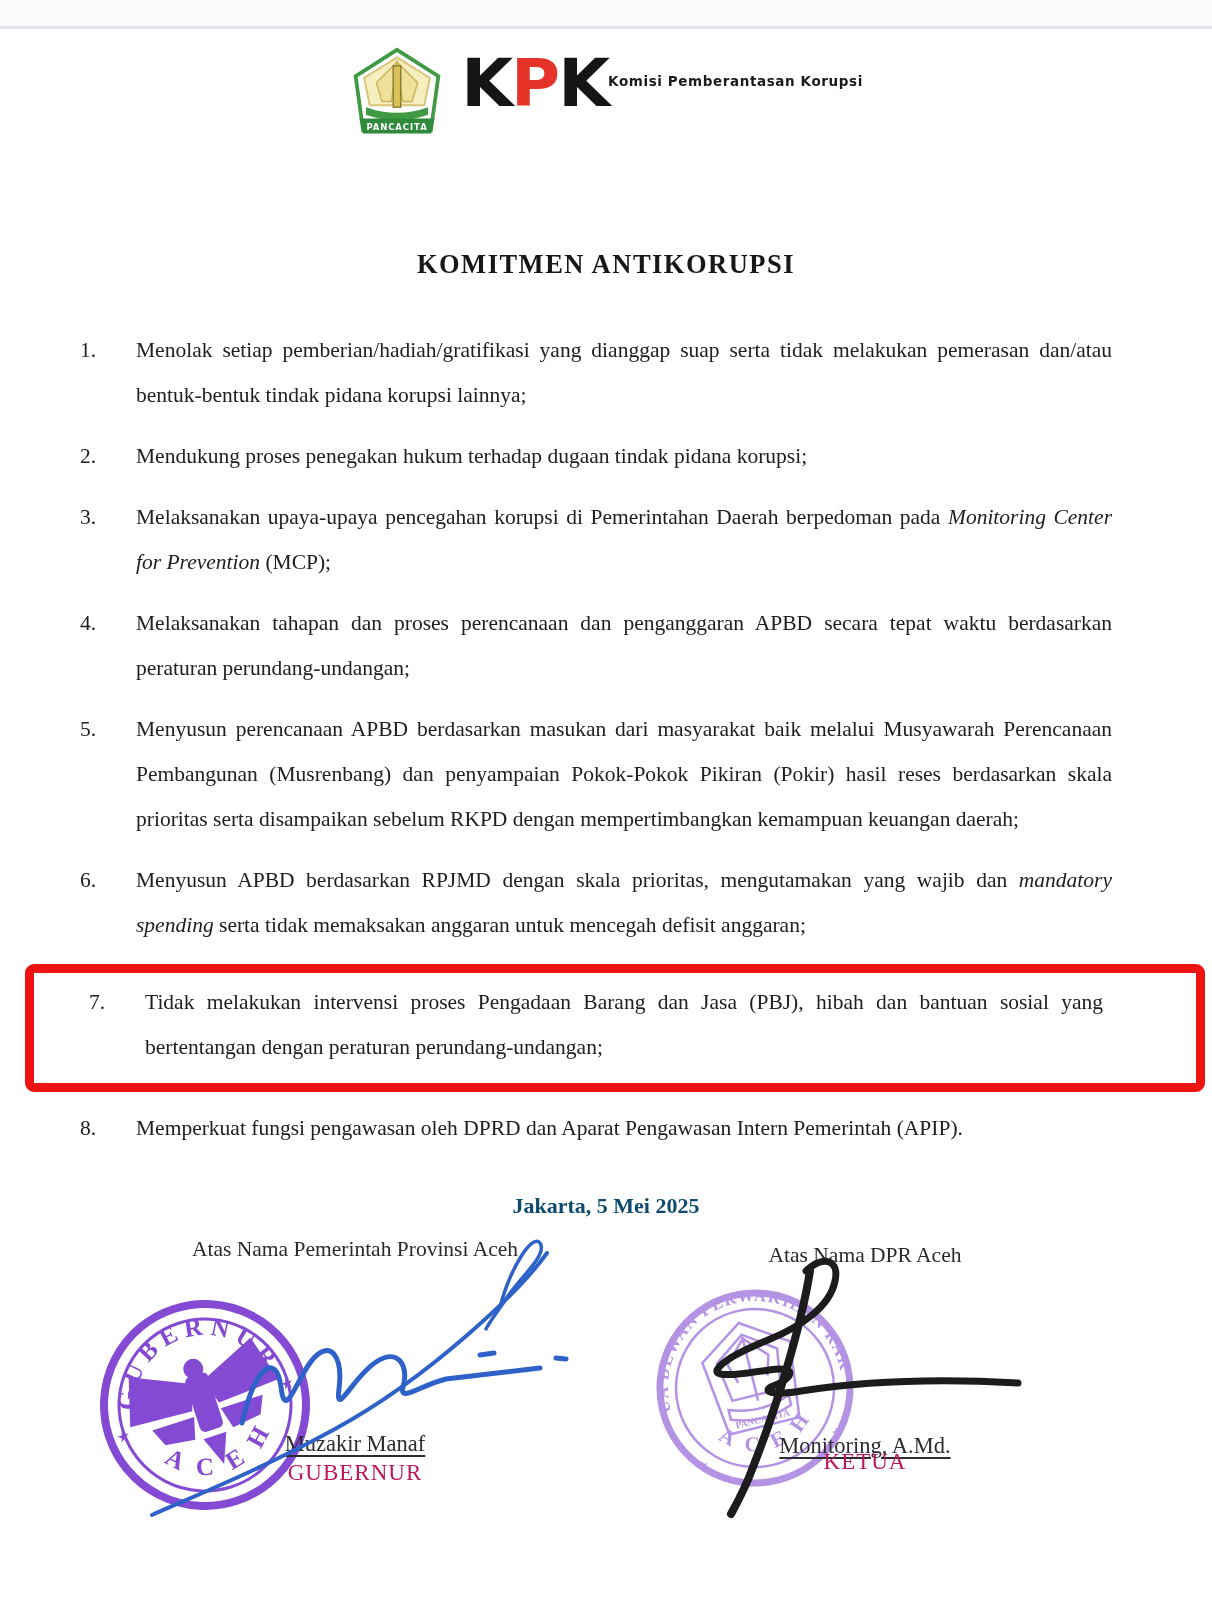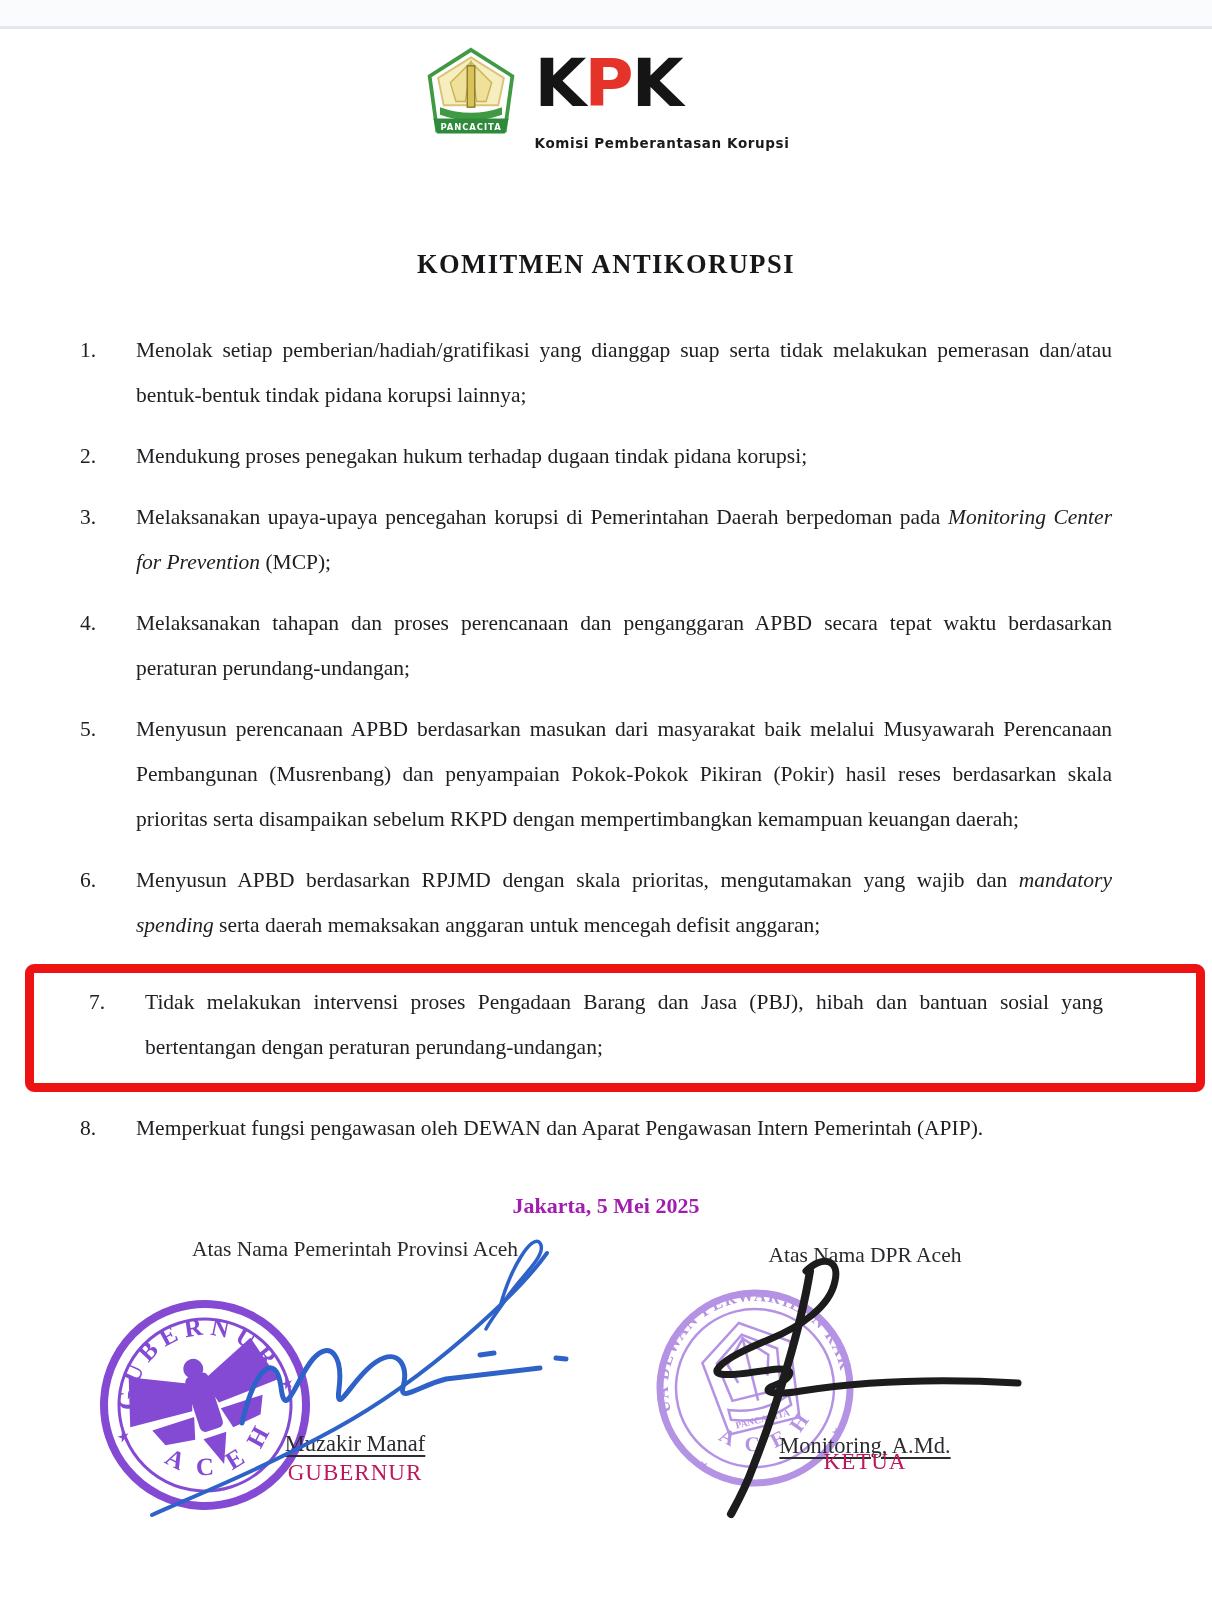"KPK" .wordmark { flex-direction: column -> row }
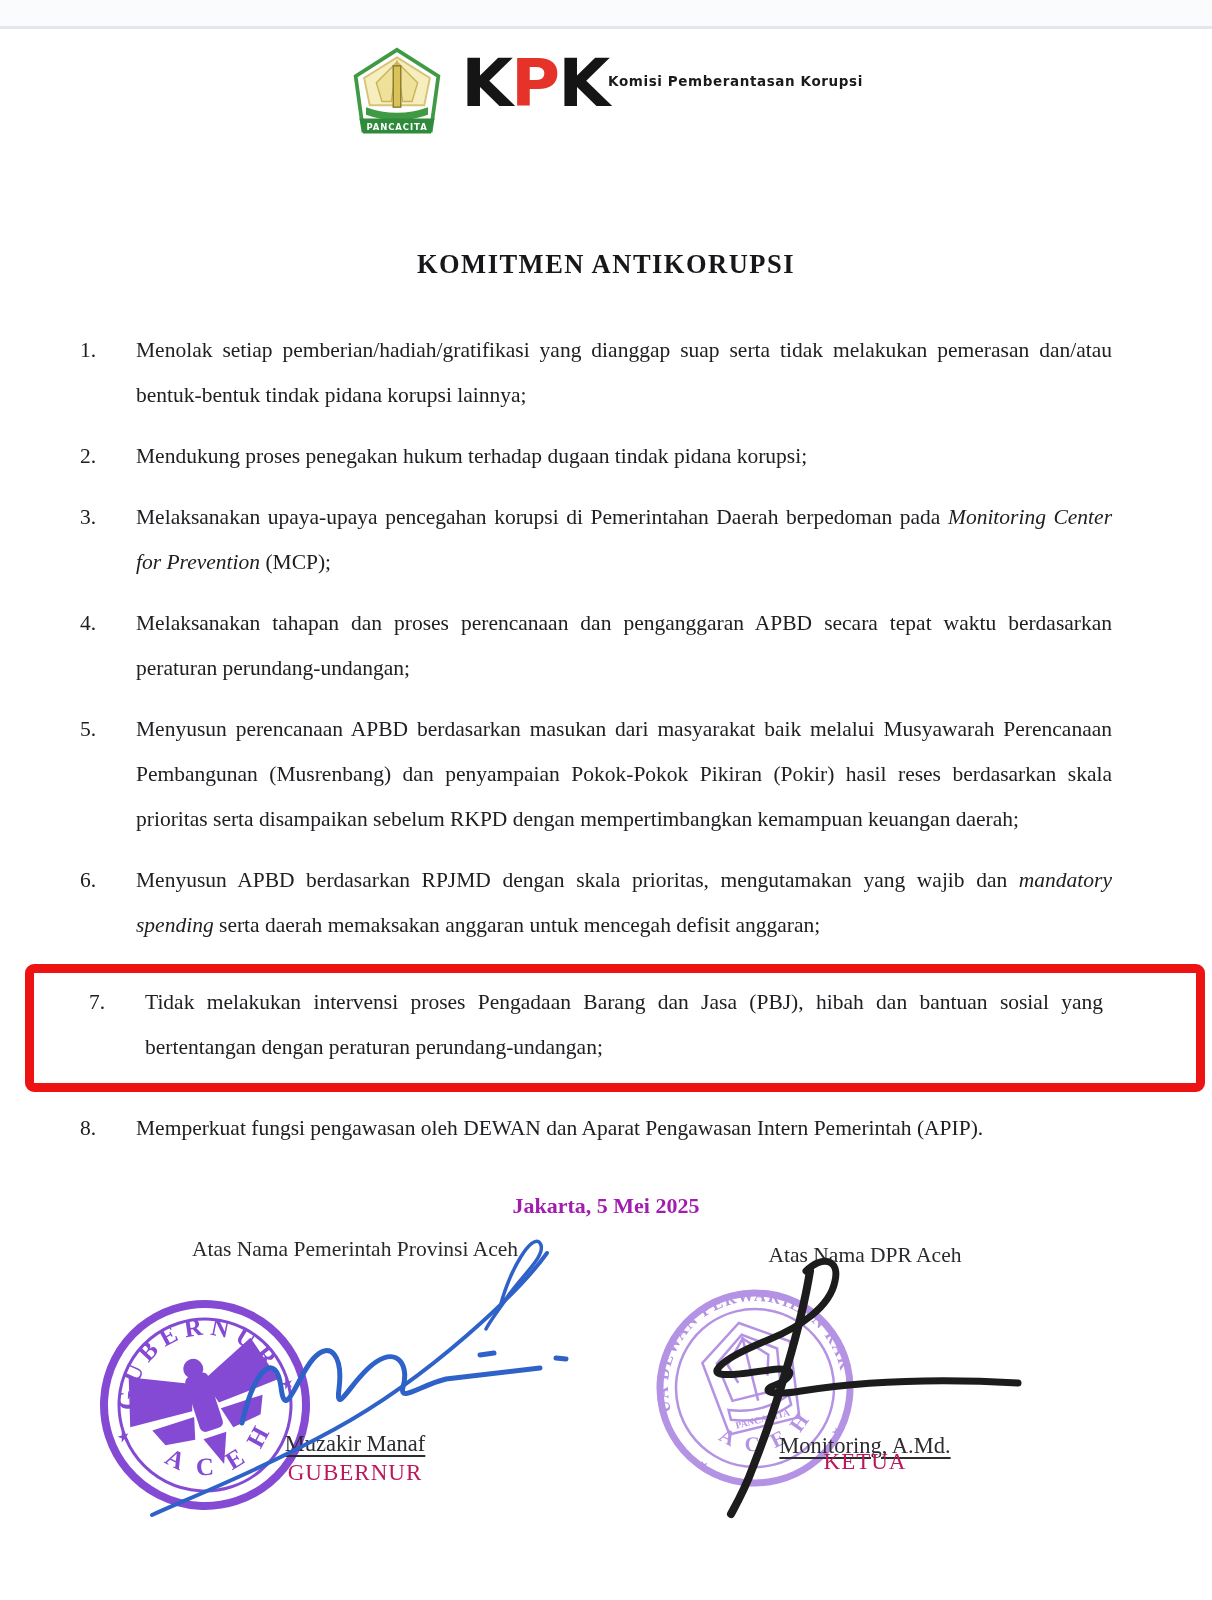"serta daerah memaksakan anggaran untuk" span { text: daerah -> tidak }
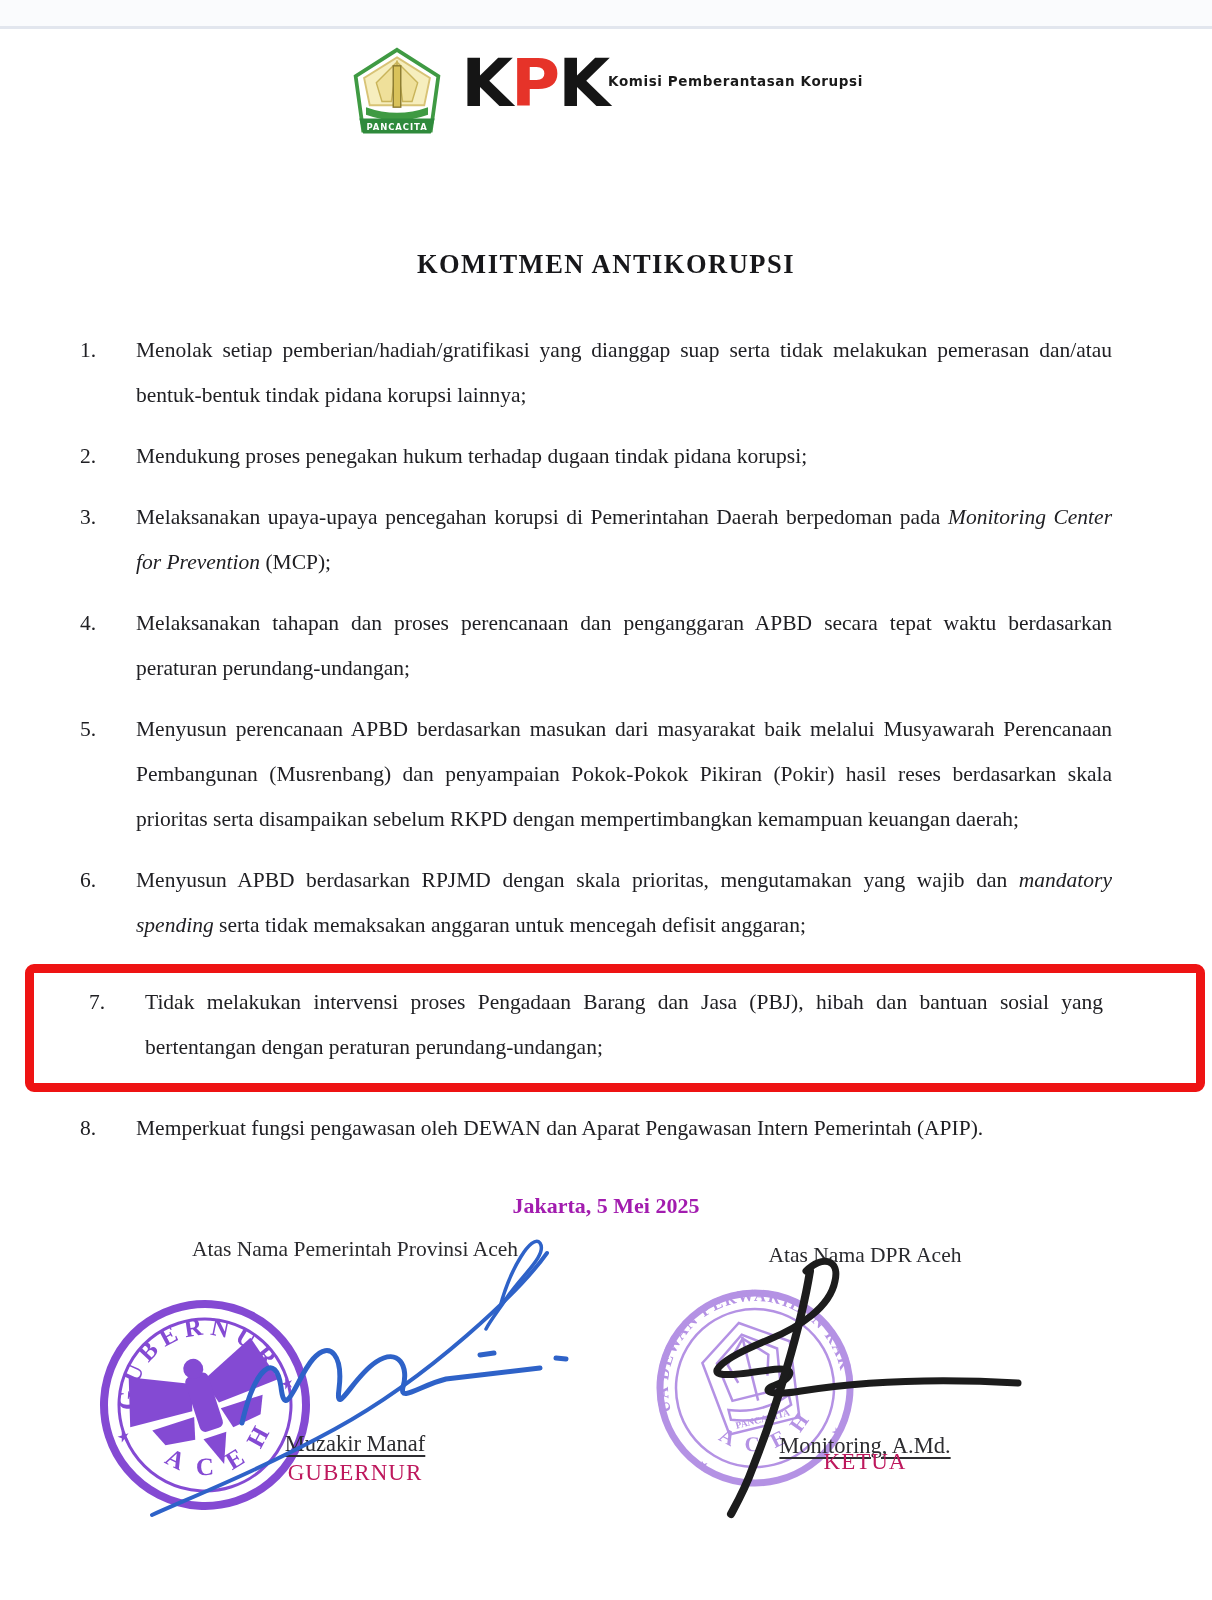"Memperkuat fungsi pengawasan oleh DEWAN" span { text: DEWAN -> DPRD }
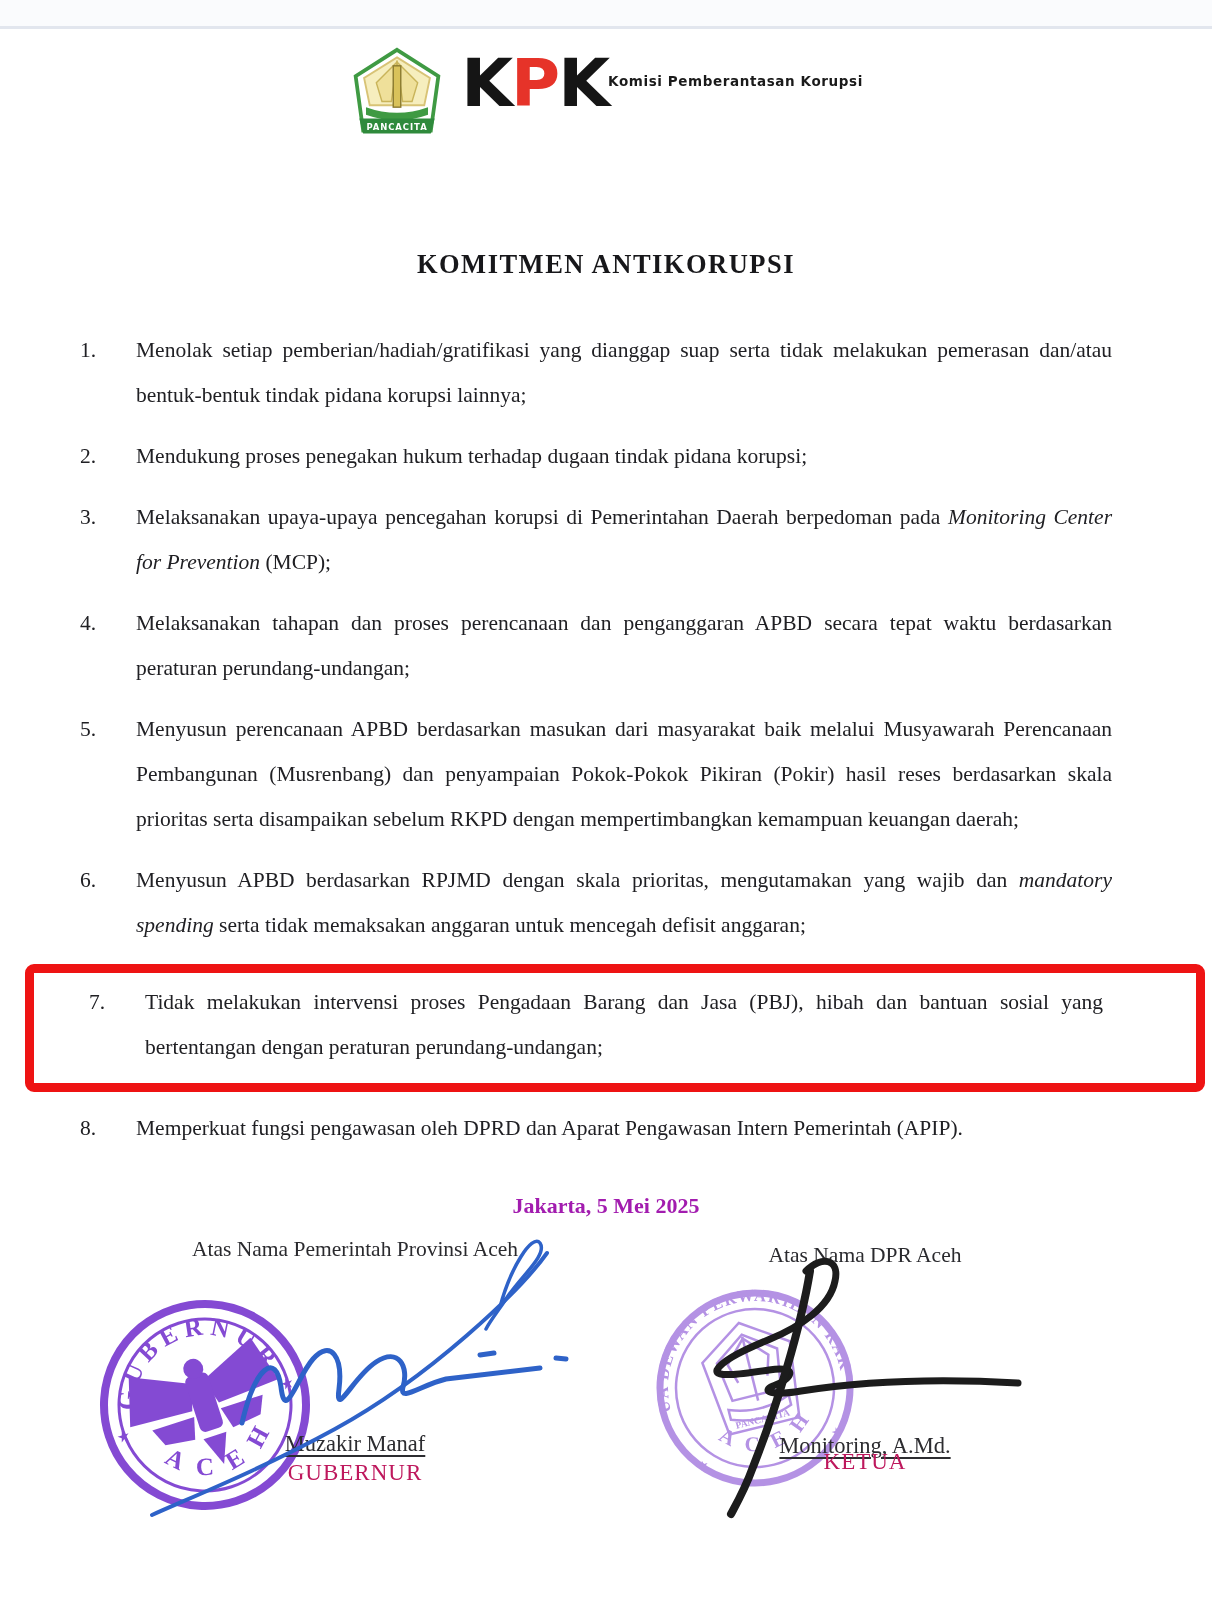"Jakarta, 5 Mei 2025" .dateline { color: #a21caf -> #0c4a6e }
